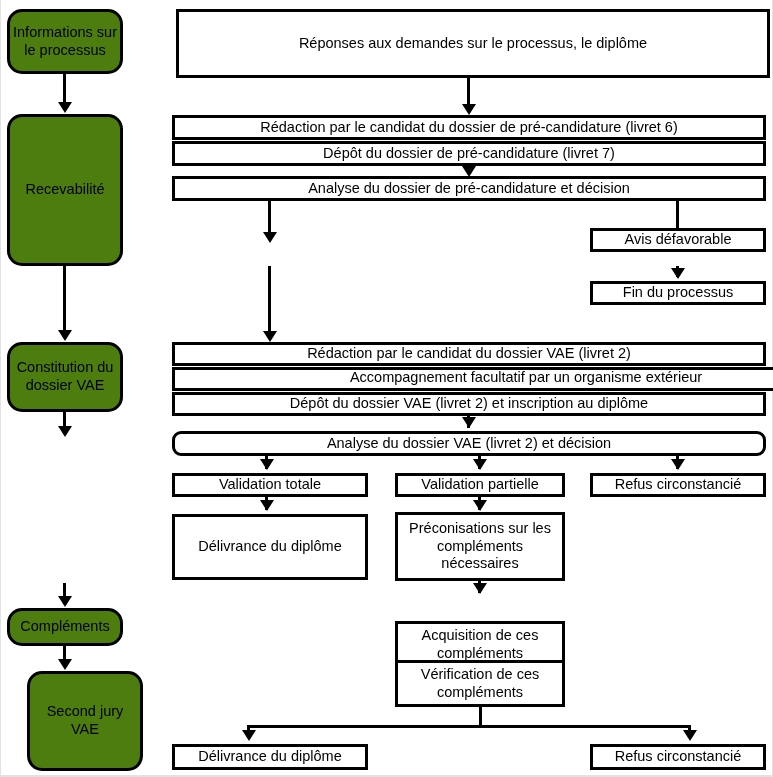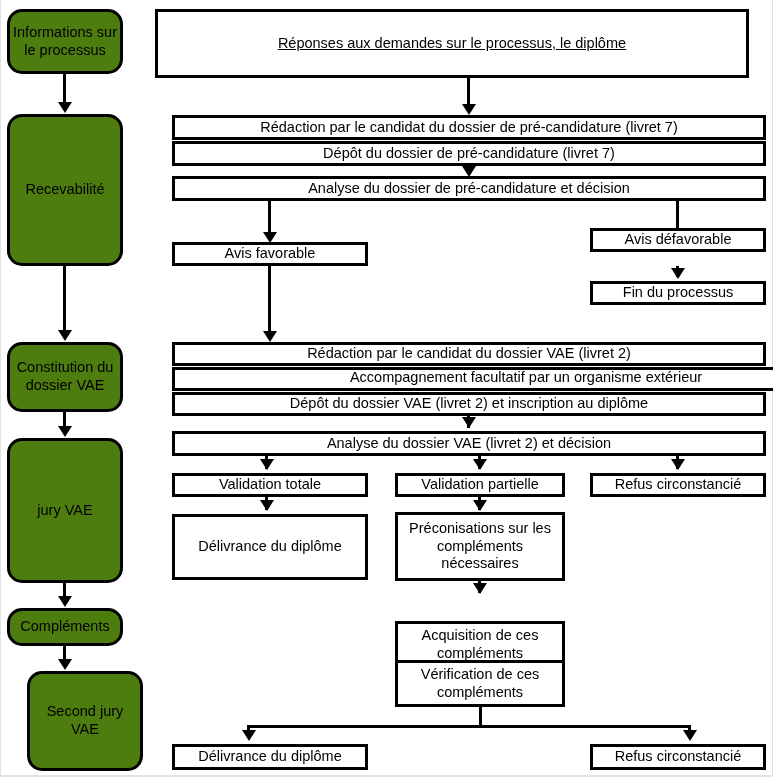"Réponses aux demandes sur le" div.box { left: 155px -> 176px; text-decoration: underline -> none }
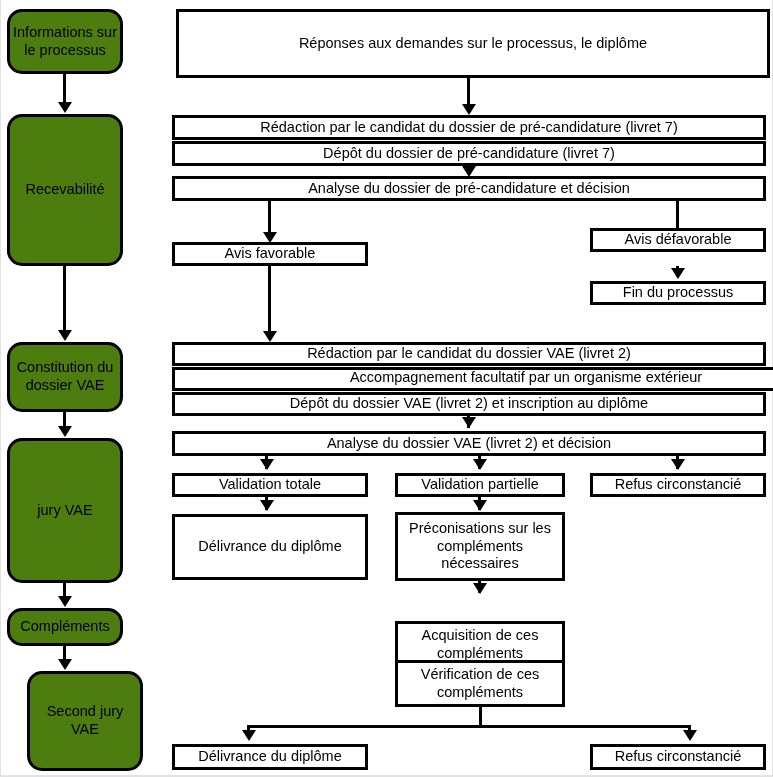"Rédaction par le candidat du dossier de" span.txt { text: 7 -> 6 }
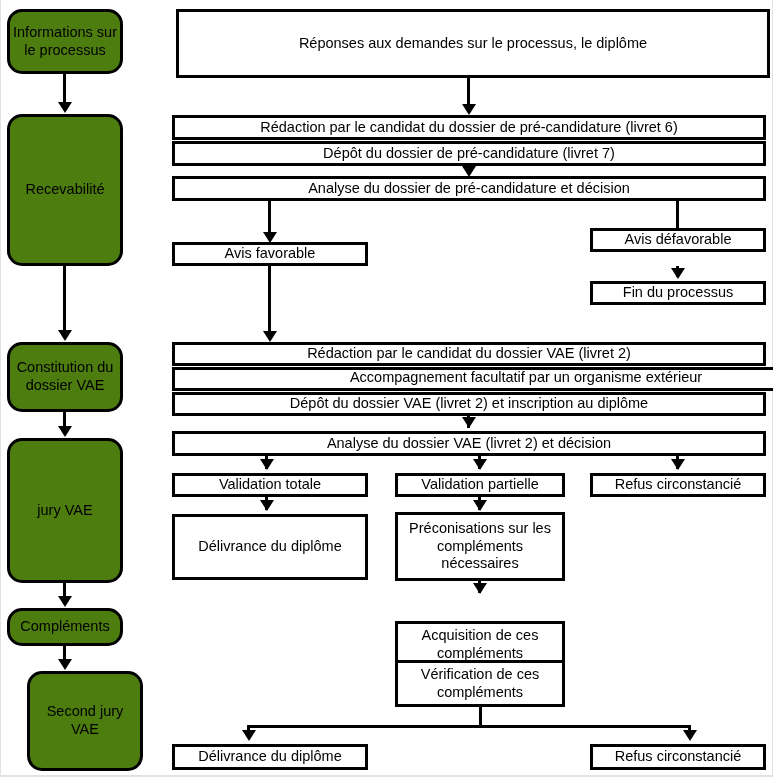"Avis favorable" div.box { html: <div> <span>Avis favorable</span> </div> -> none }
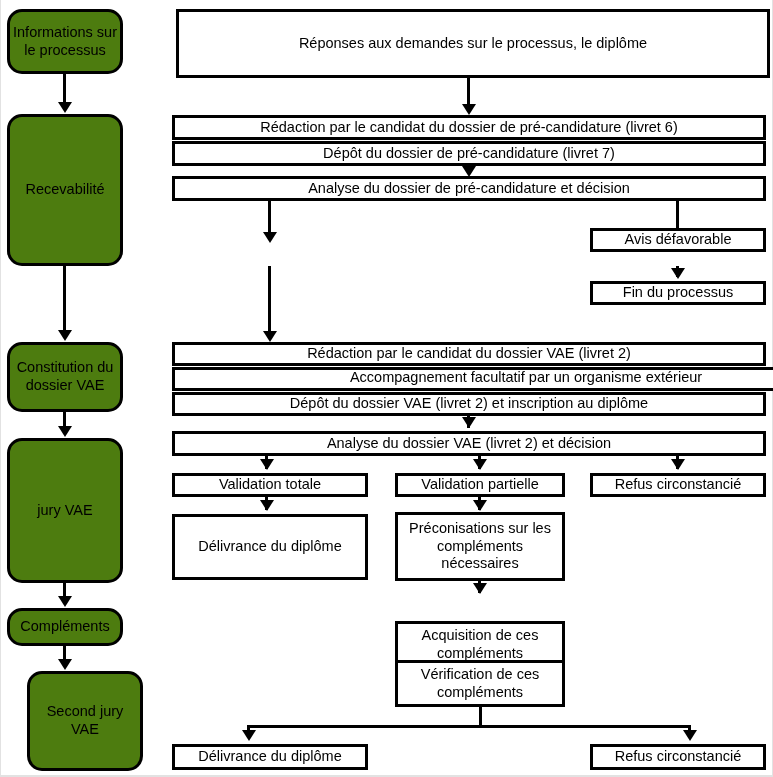"Analyse du dossier VAE (livret" div.box { border-radius: none -> 9px }
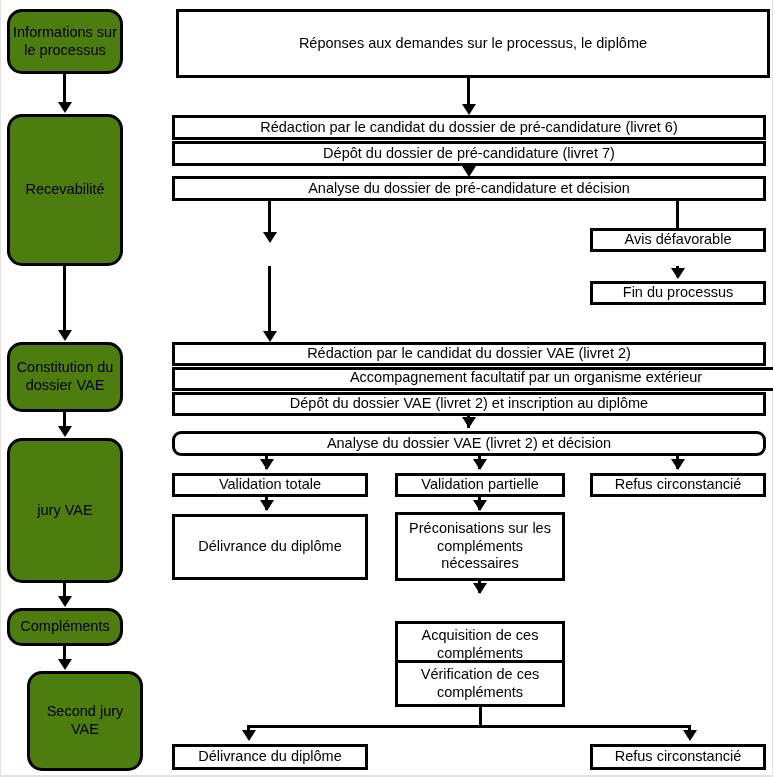"jury VAE" div.box { html: <div> <span>jury VAE</span> </div> -> none }
